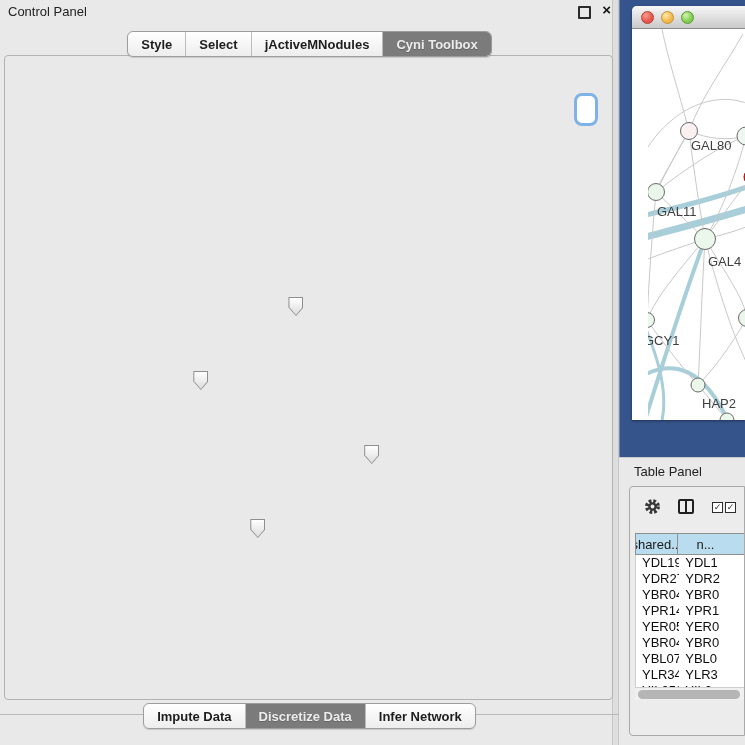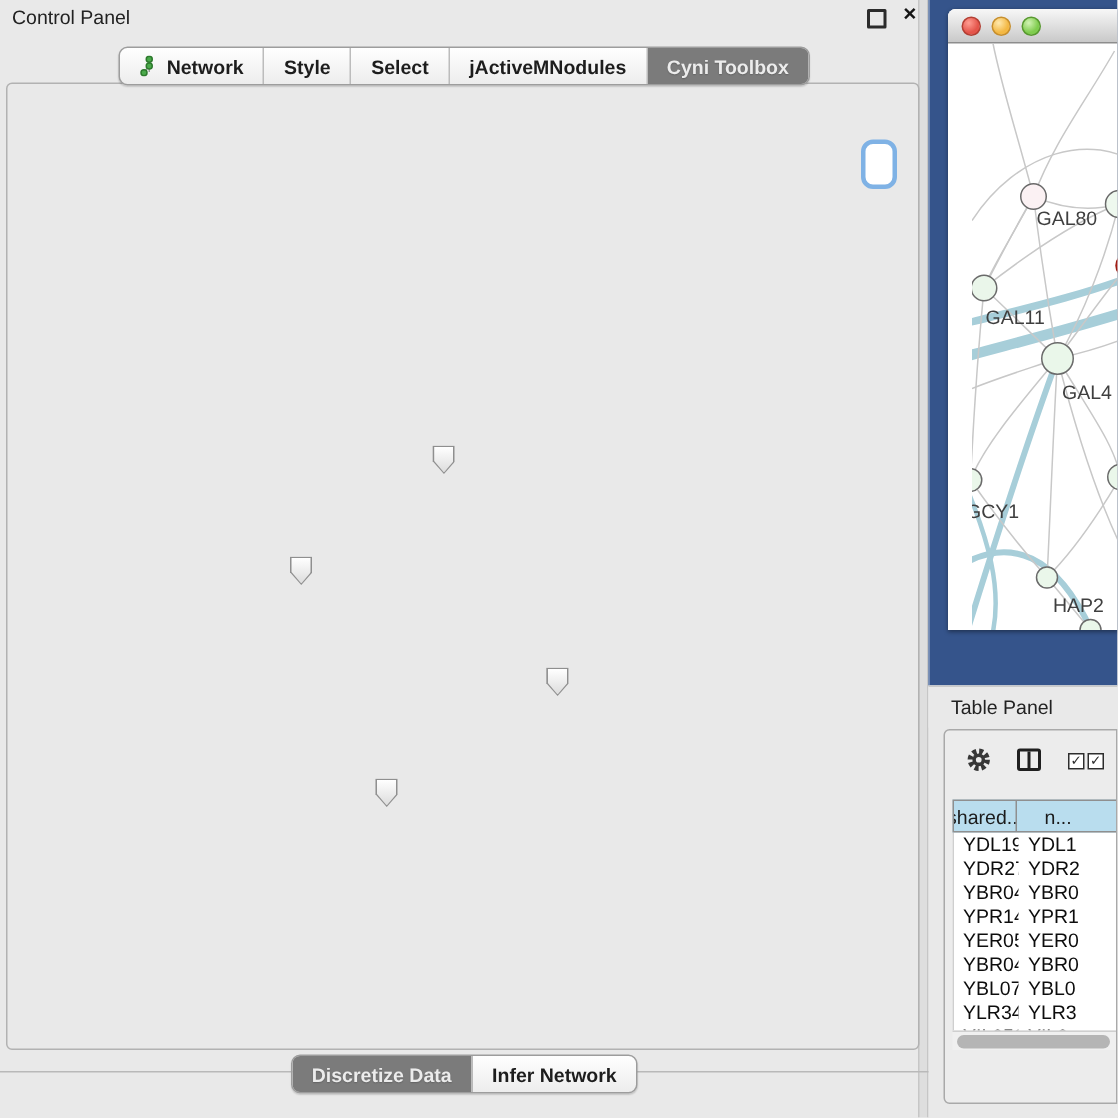"Network" div.tab { html: <div> <svg> <path></path> <circle></circle> <circle></circle> <circle></circle> </svg> <span>Network</span> </div> -> none }
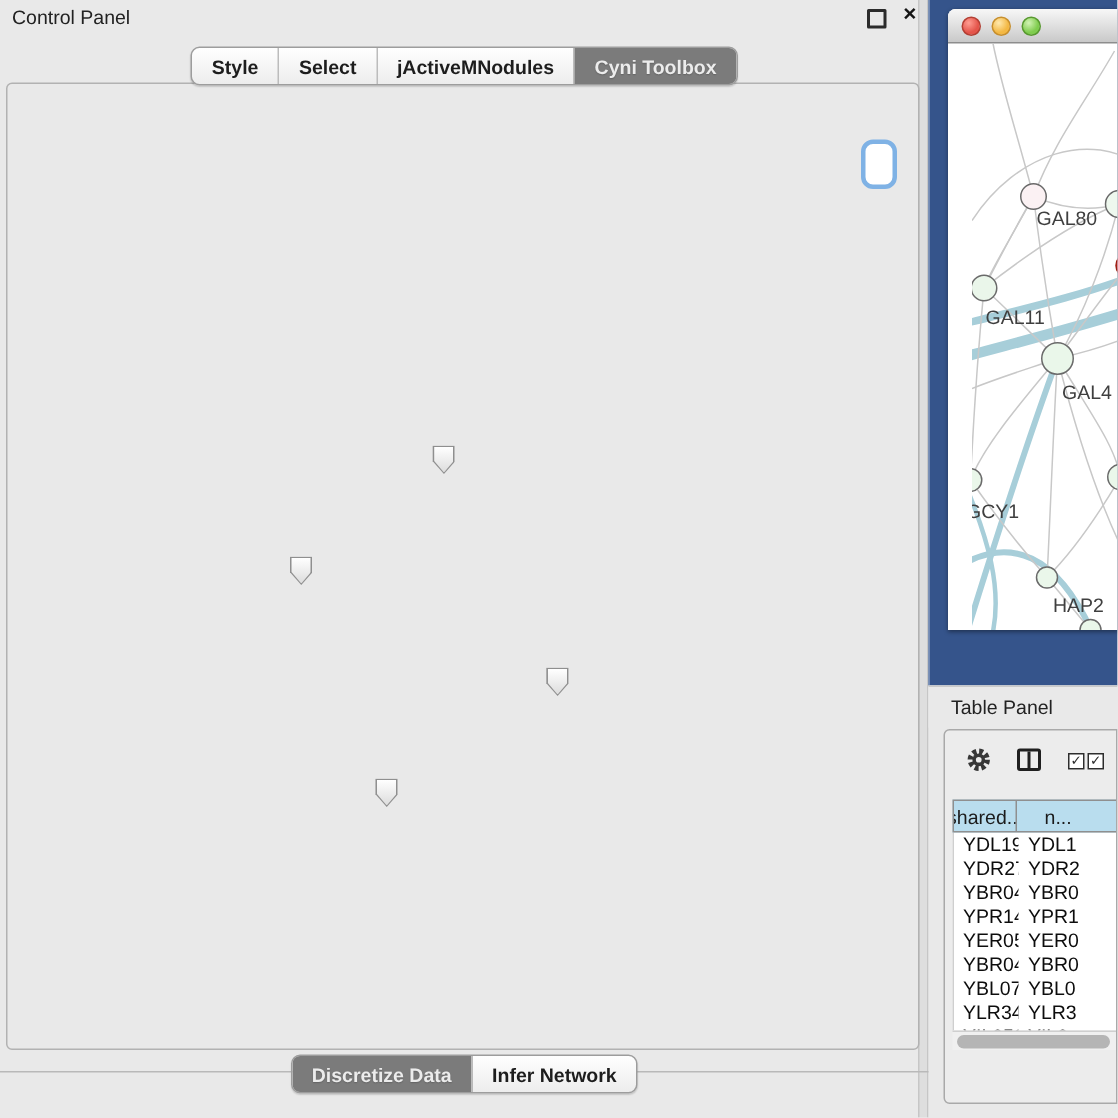"Impute Data" div.tab { html: none -> <div> <span>Impute Data</span> </div> }
